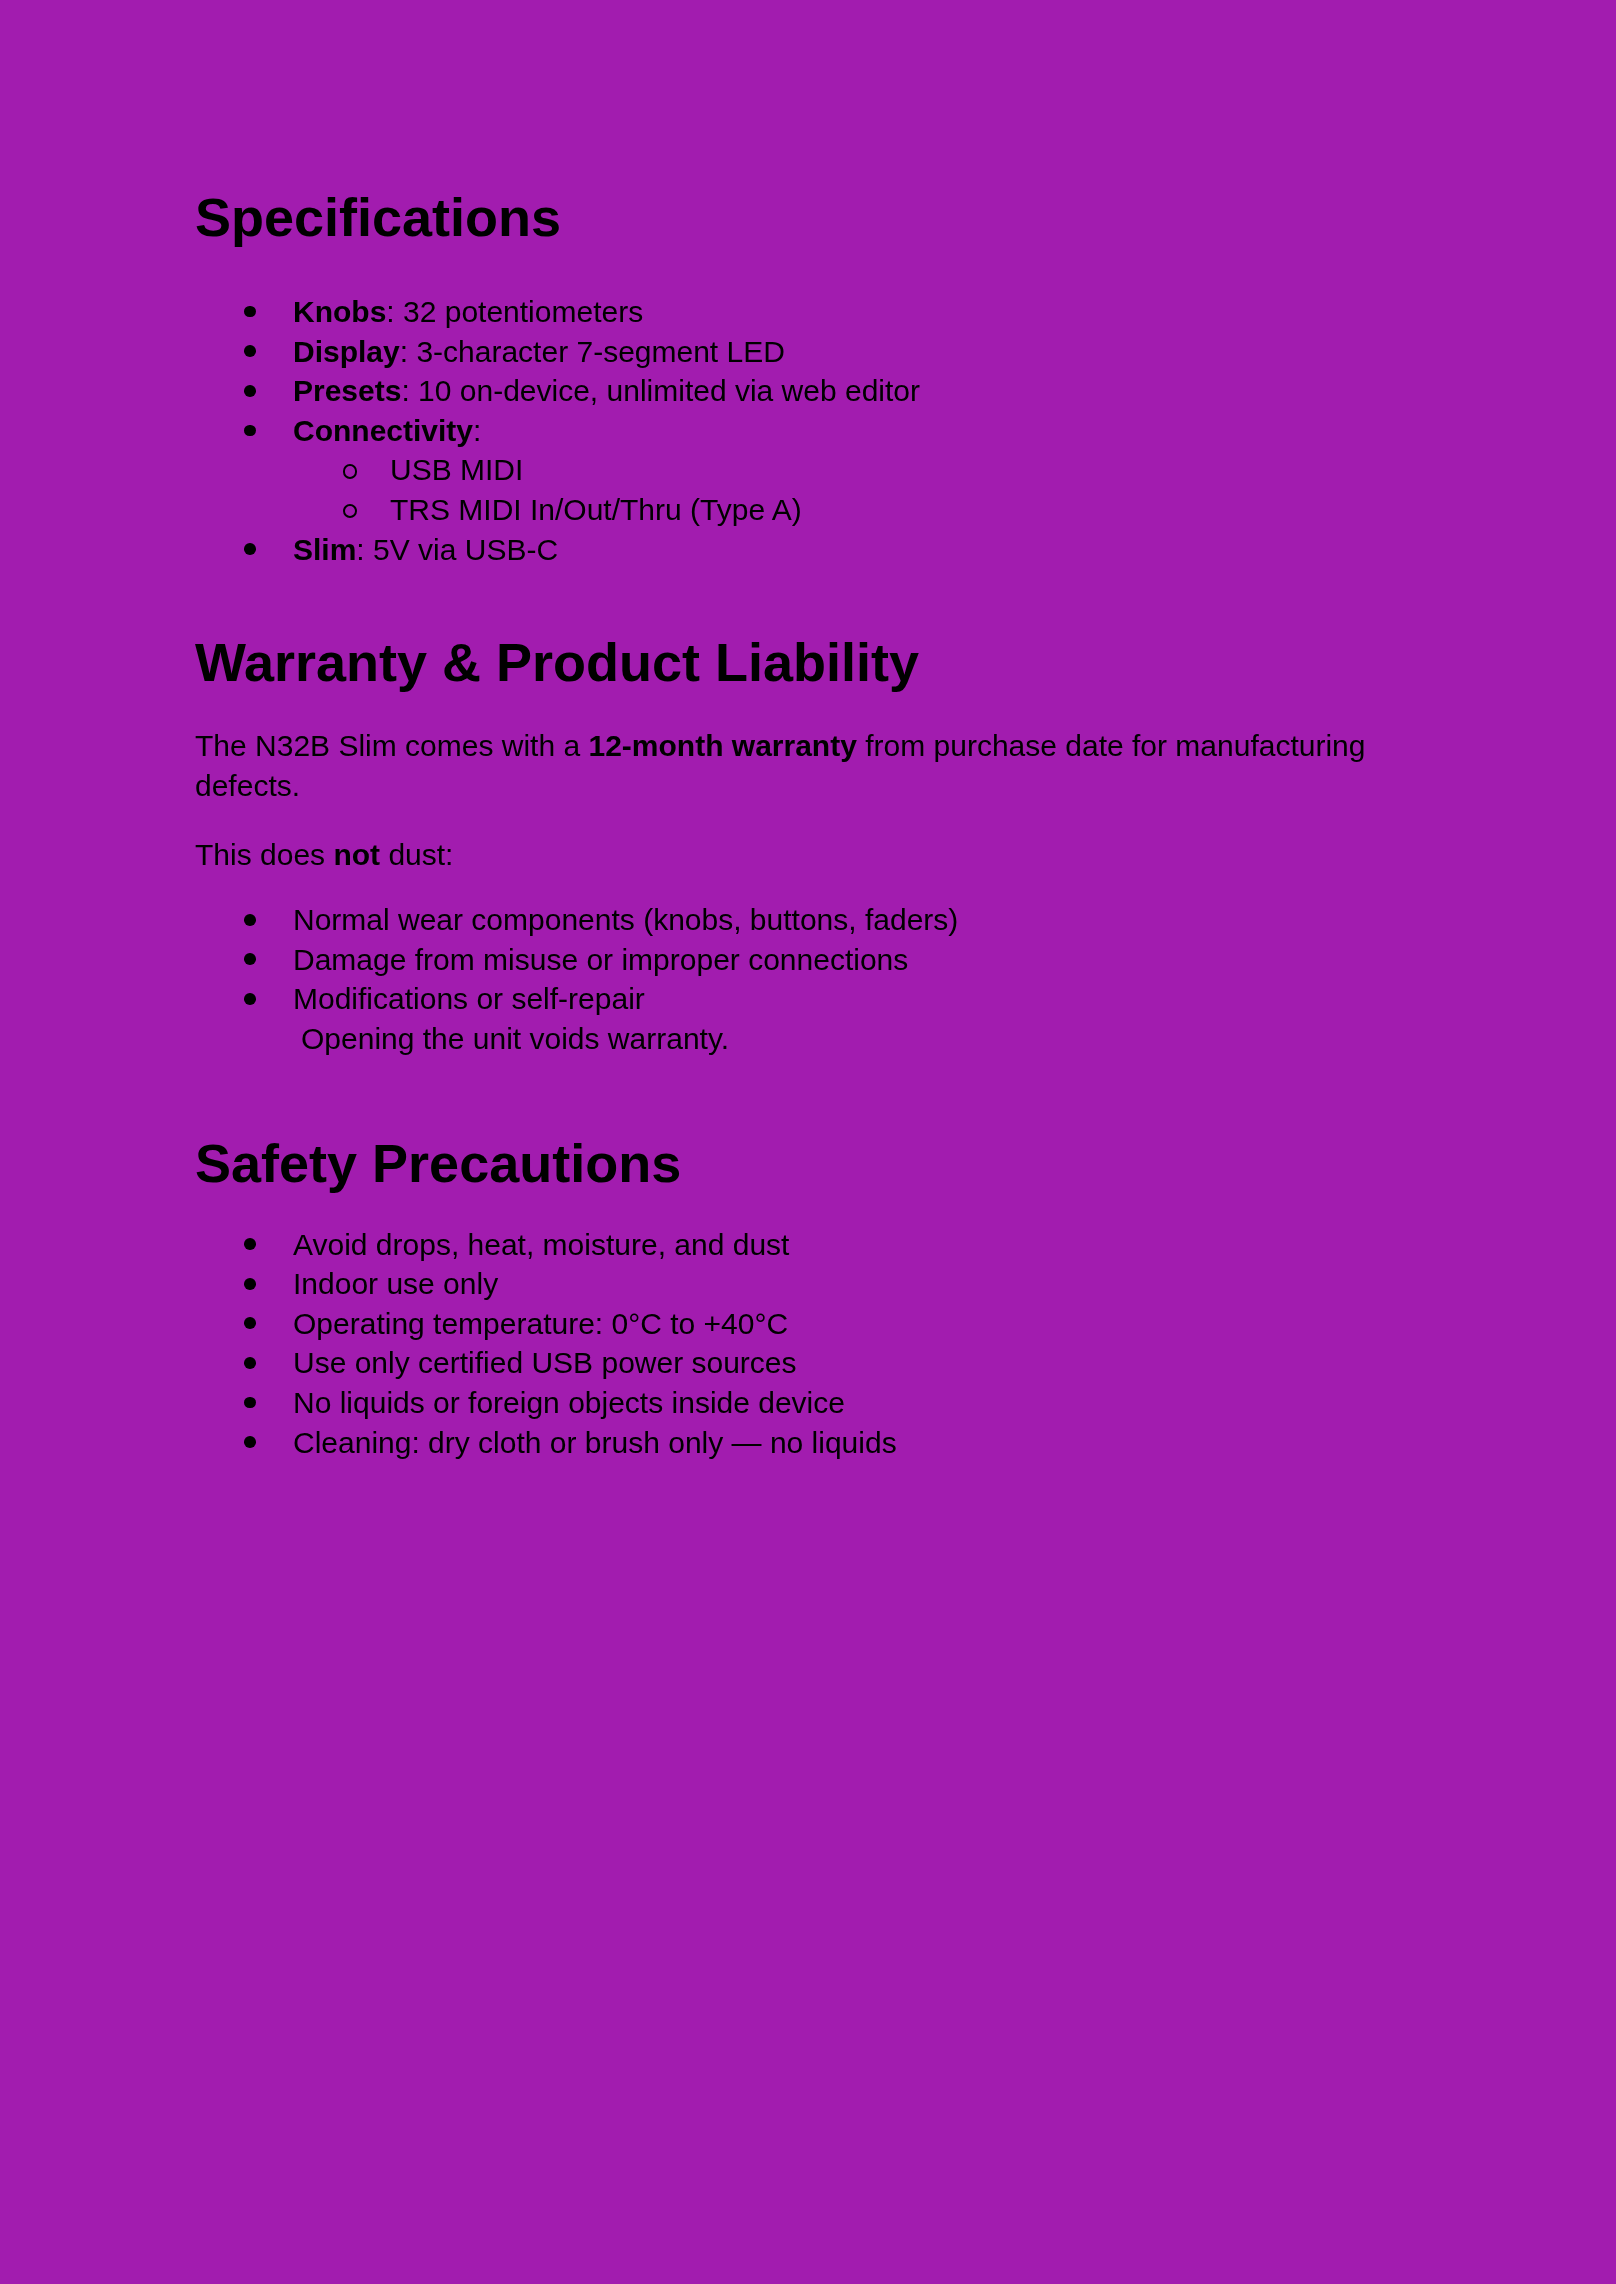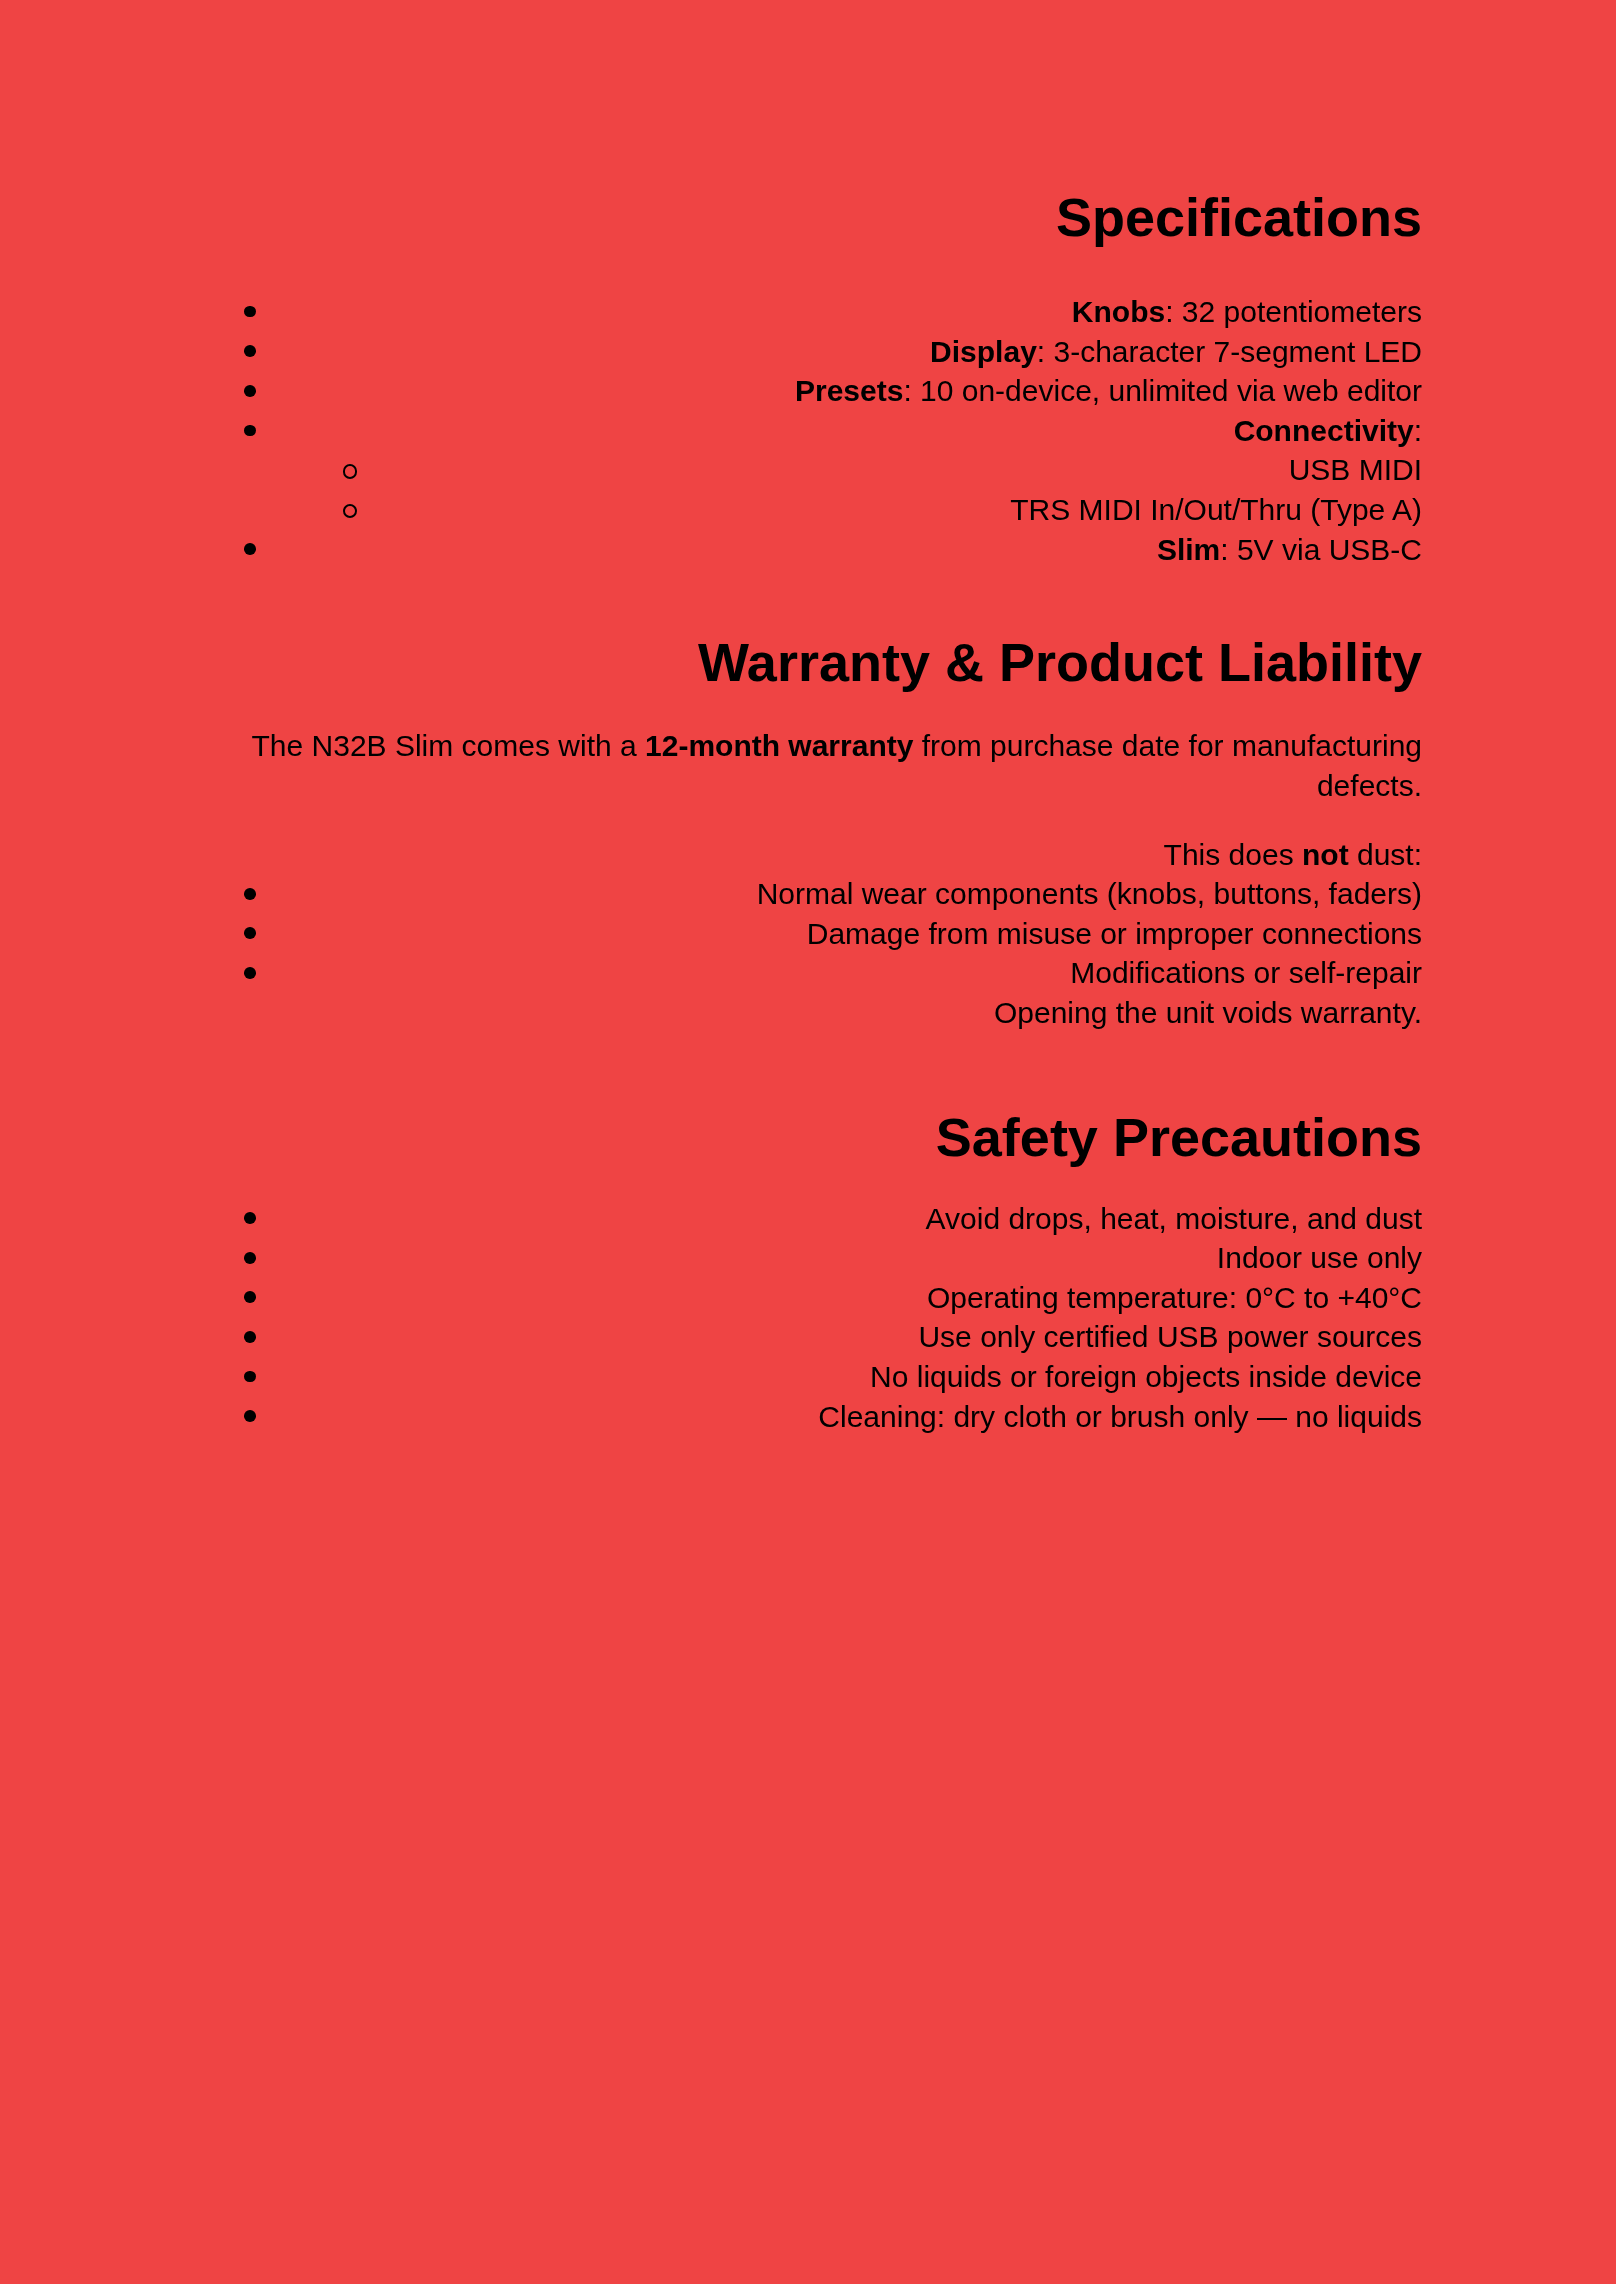"Specifications" .page { background: #ef4444 -> #a21caf; text-align: right -> none }
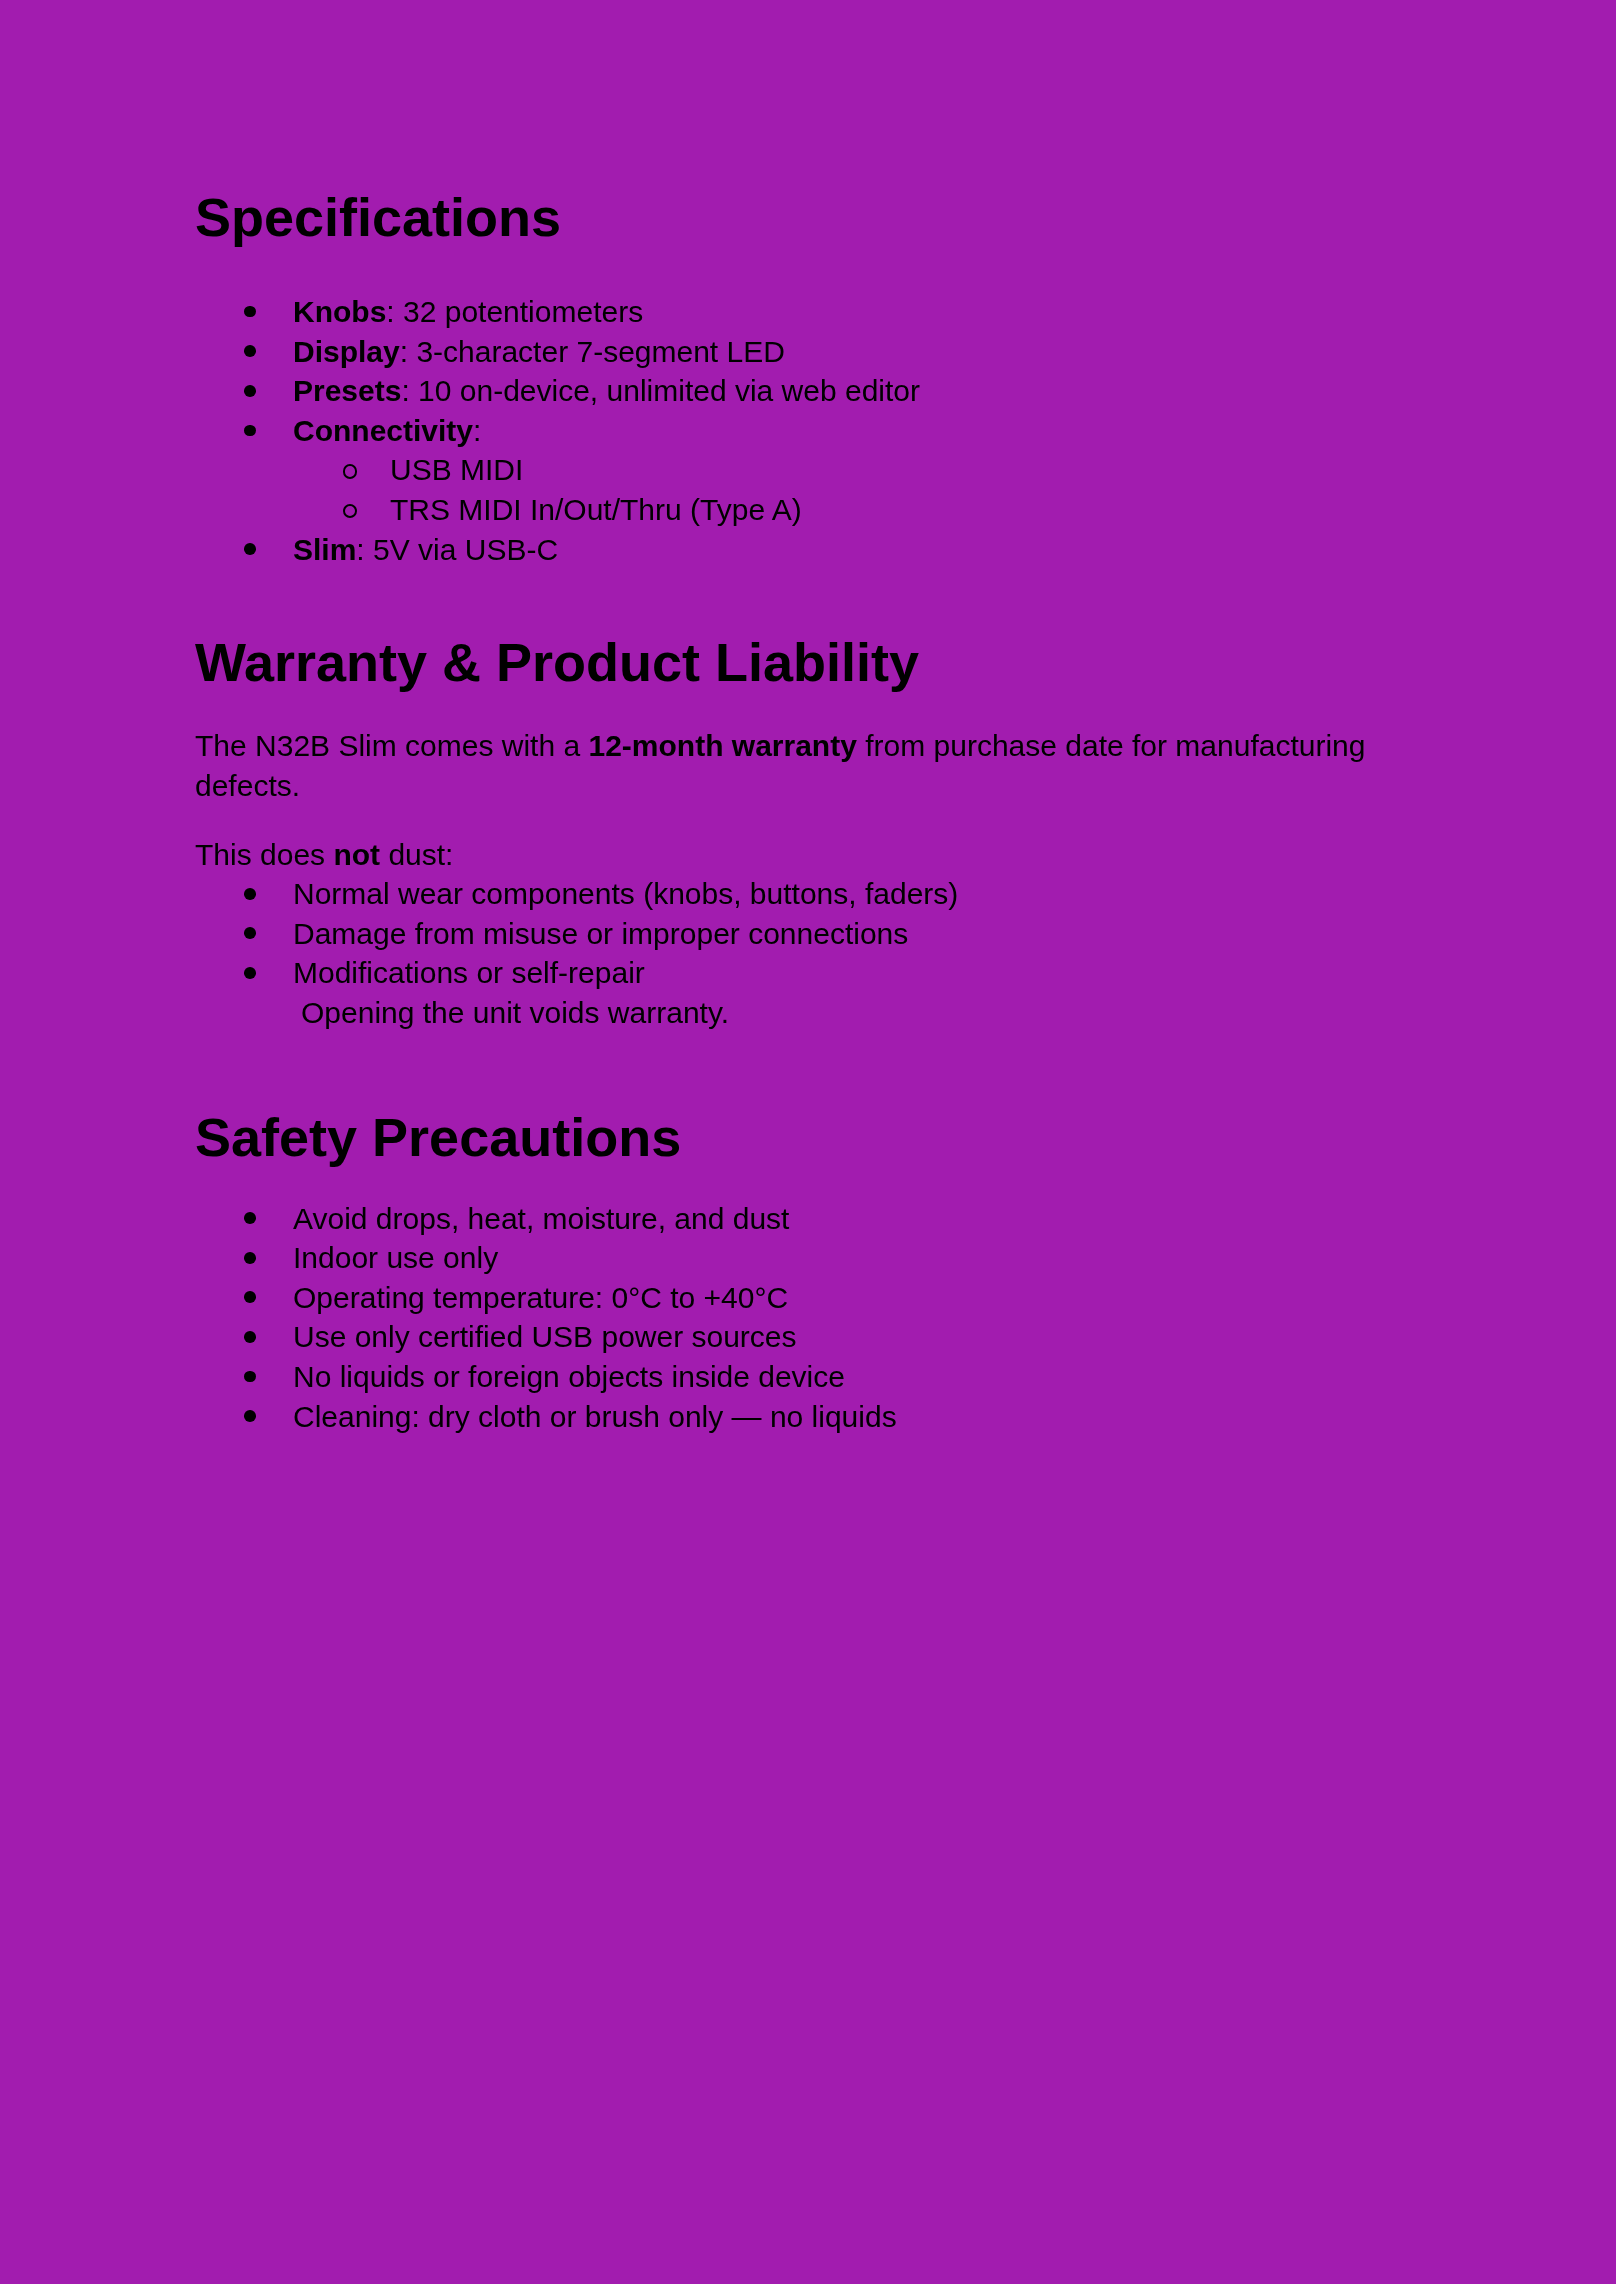"Normal wear components (knobs, buttons," .mt-list-2 { margin-top: none -> 26px }
